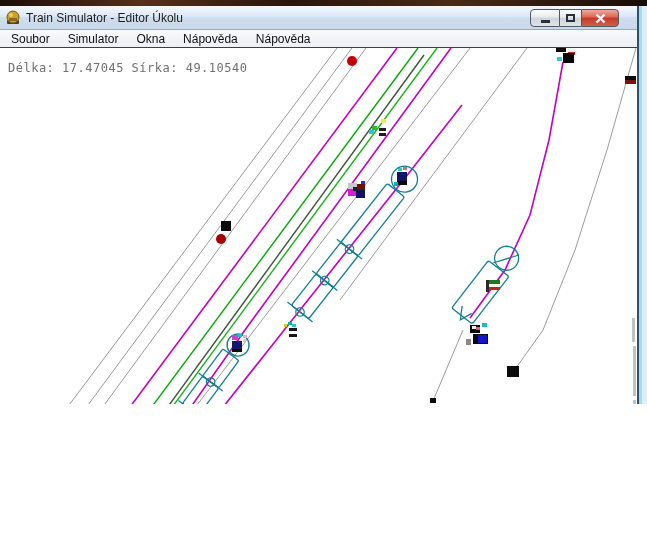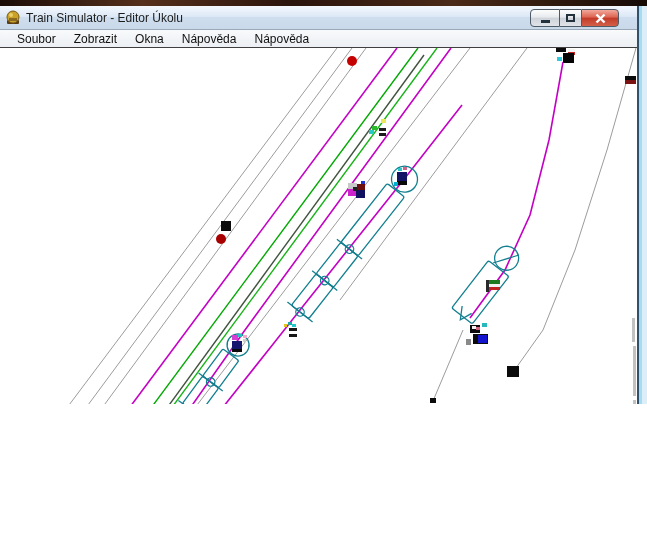"Soubor" .menubar { padding-left: 8px -> 2px }
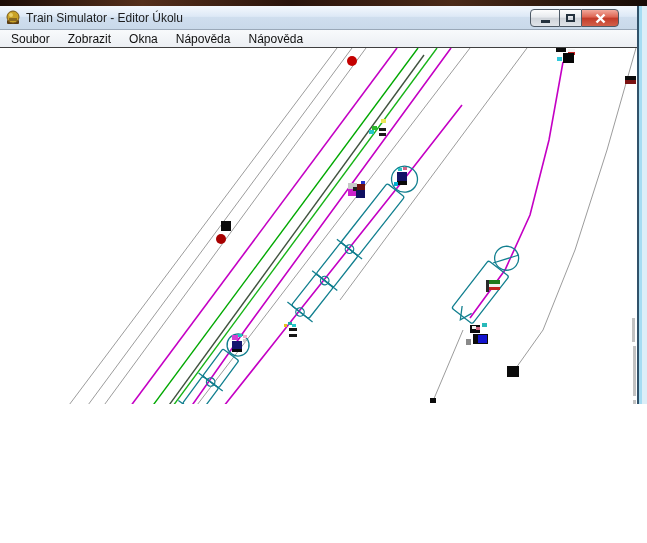"Zobrazit" span.menu-item { text: Zobrazit -> Simulator }
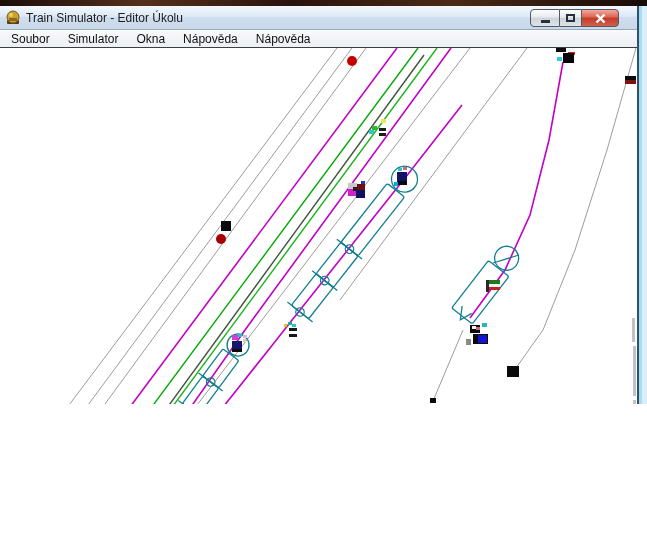"Délka: 17.47045 Sírka: 49.10540" div.coords { html: none -> <div>Délka: 17.47045 Sírka: 49.10540</div> }
